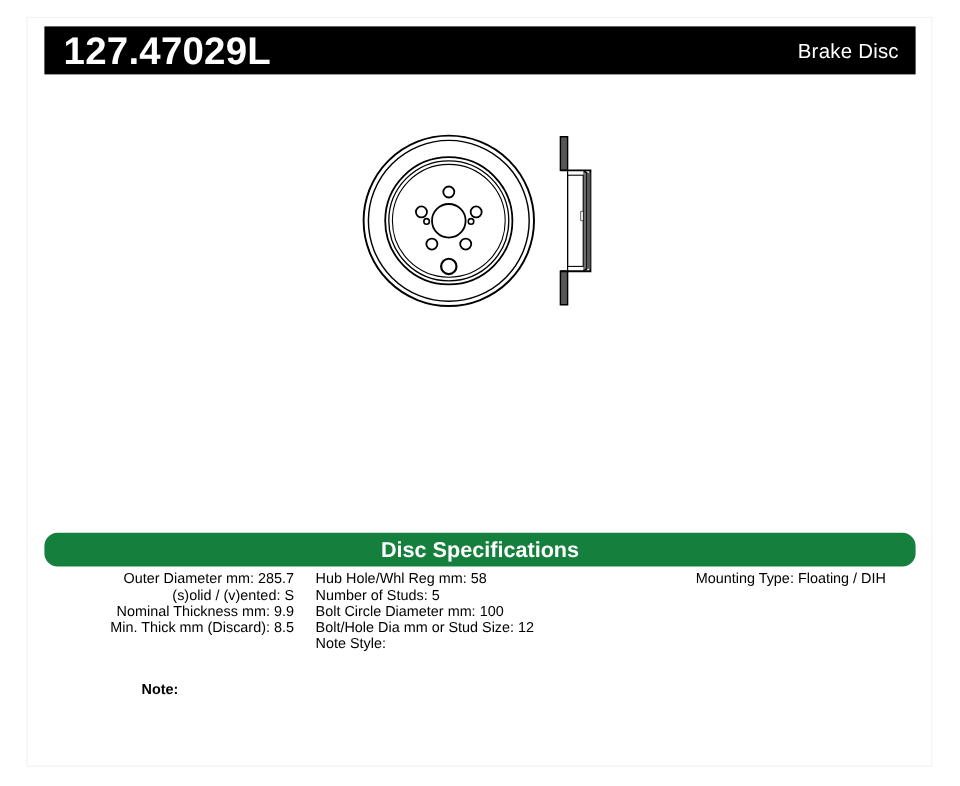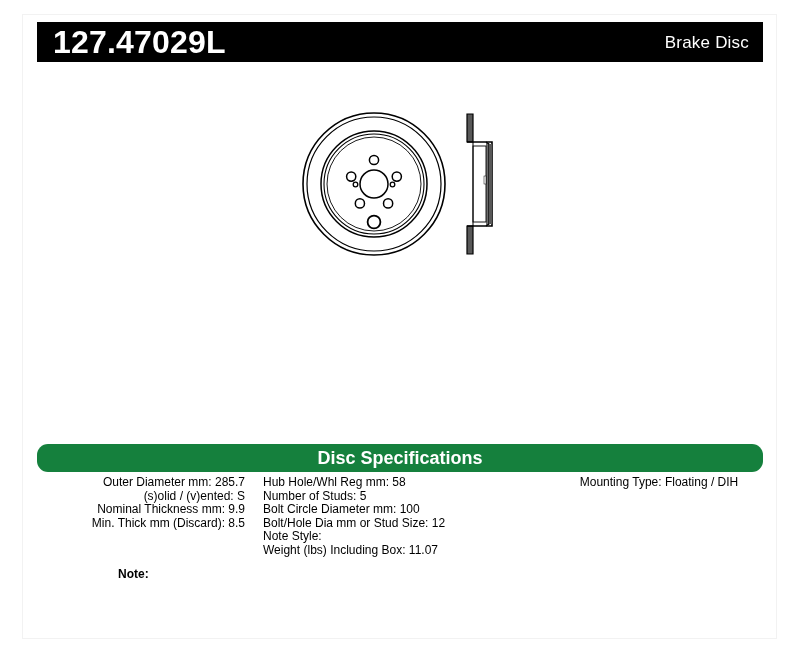"Weight (lbs) Including Box: 11.07" div.spec-line { html: <div>Weight (lbs) Including Box: 11.07</div> -> none }
